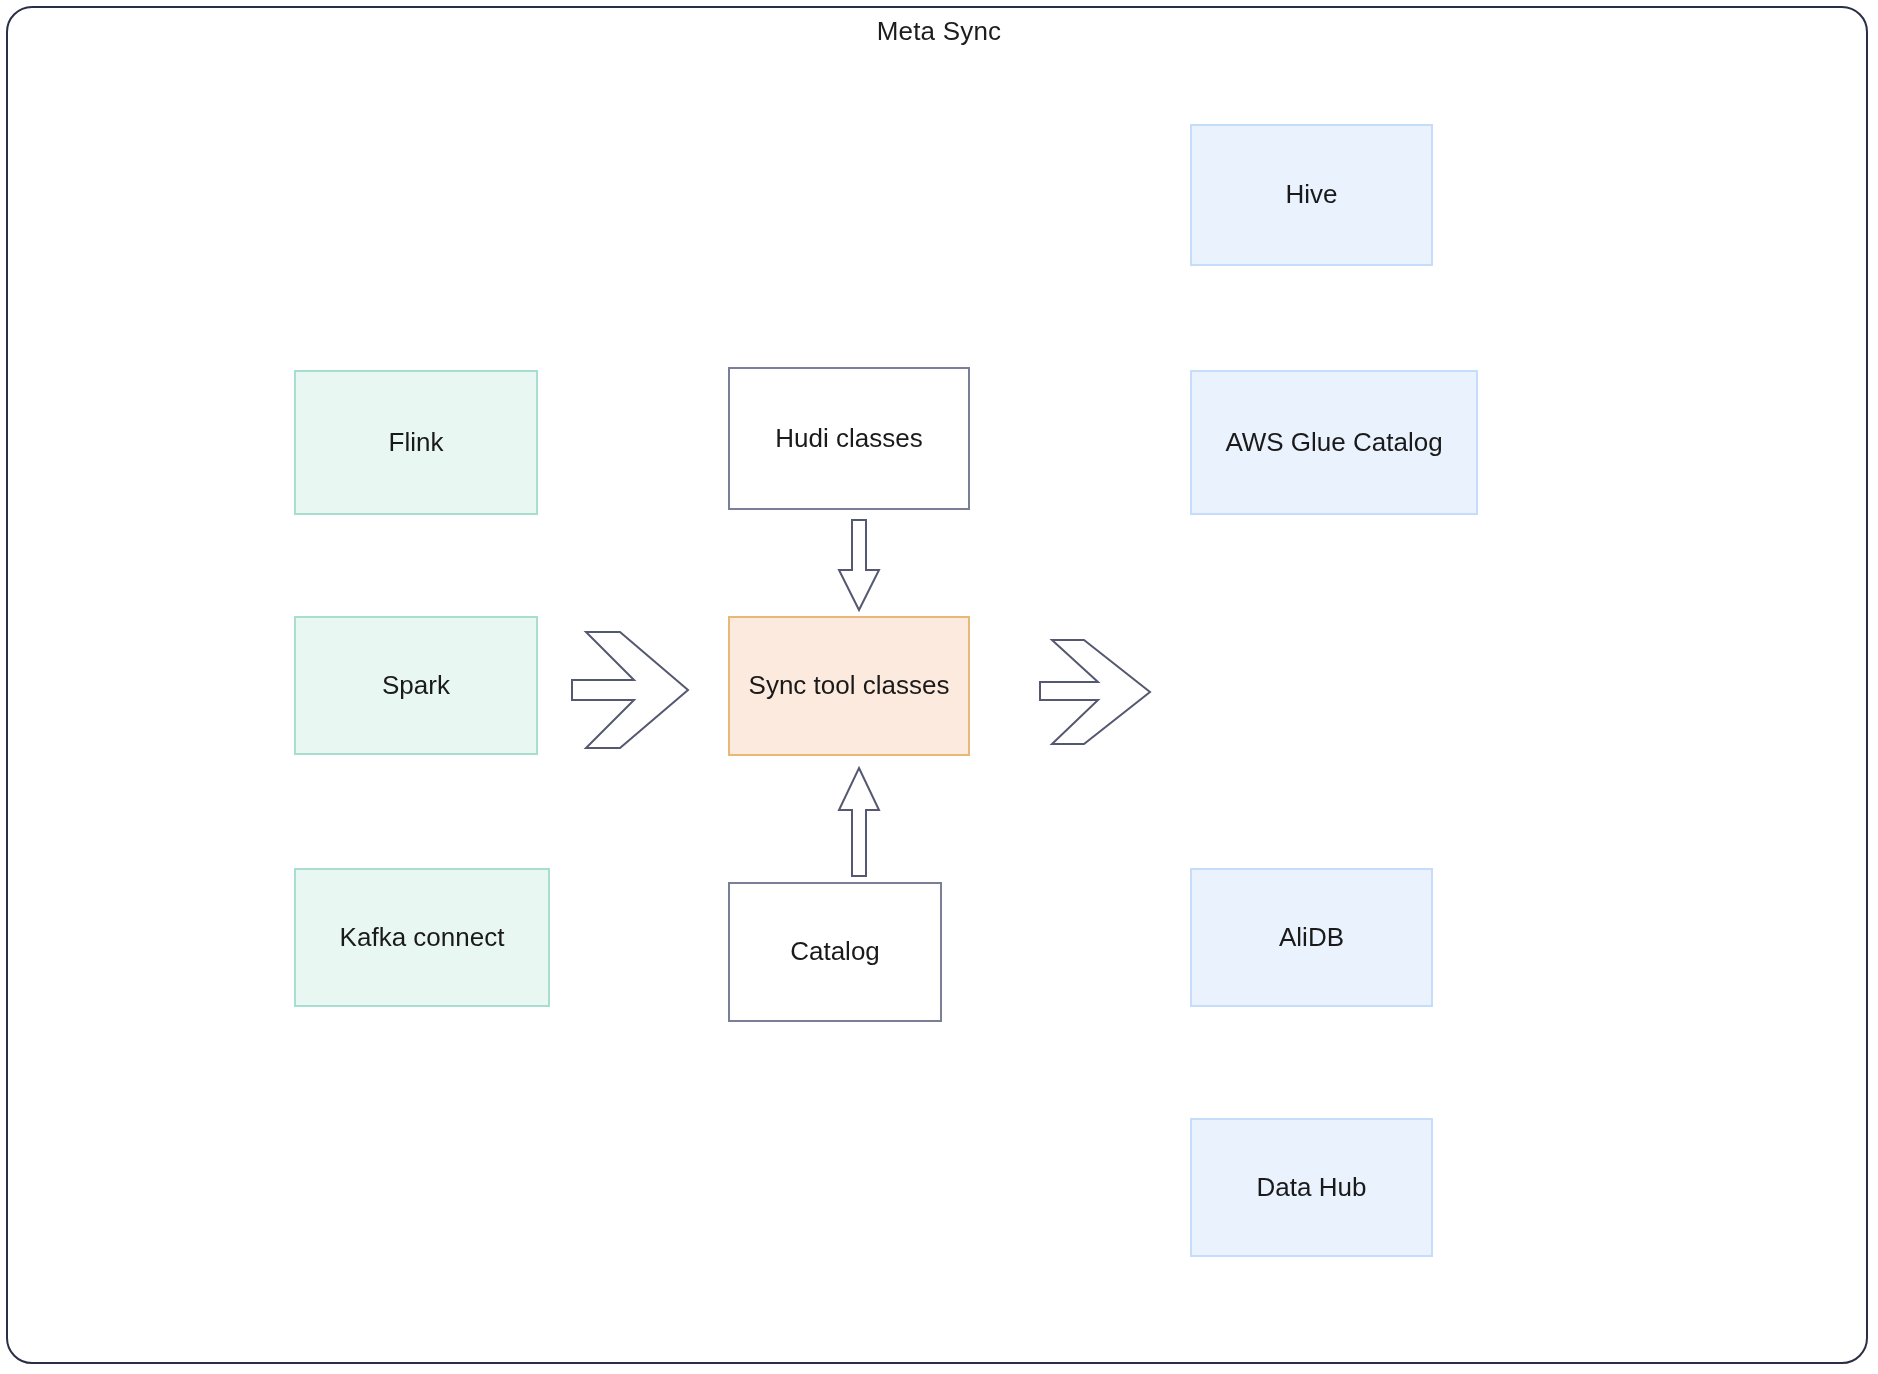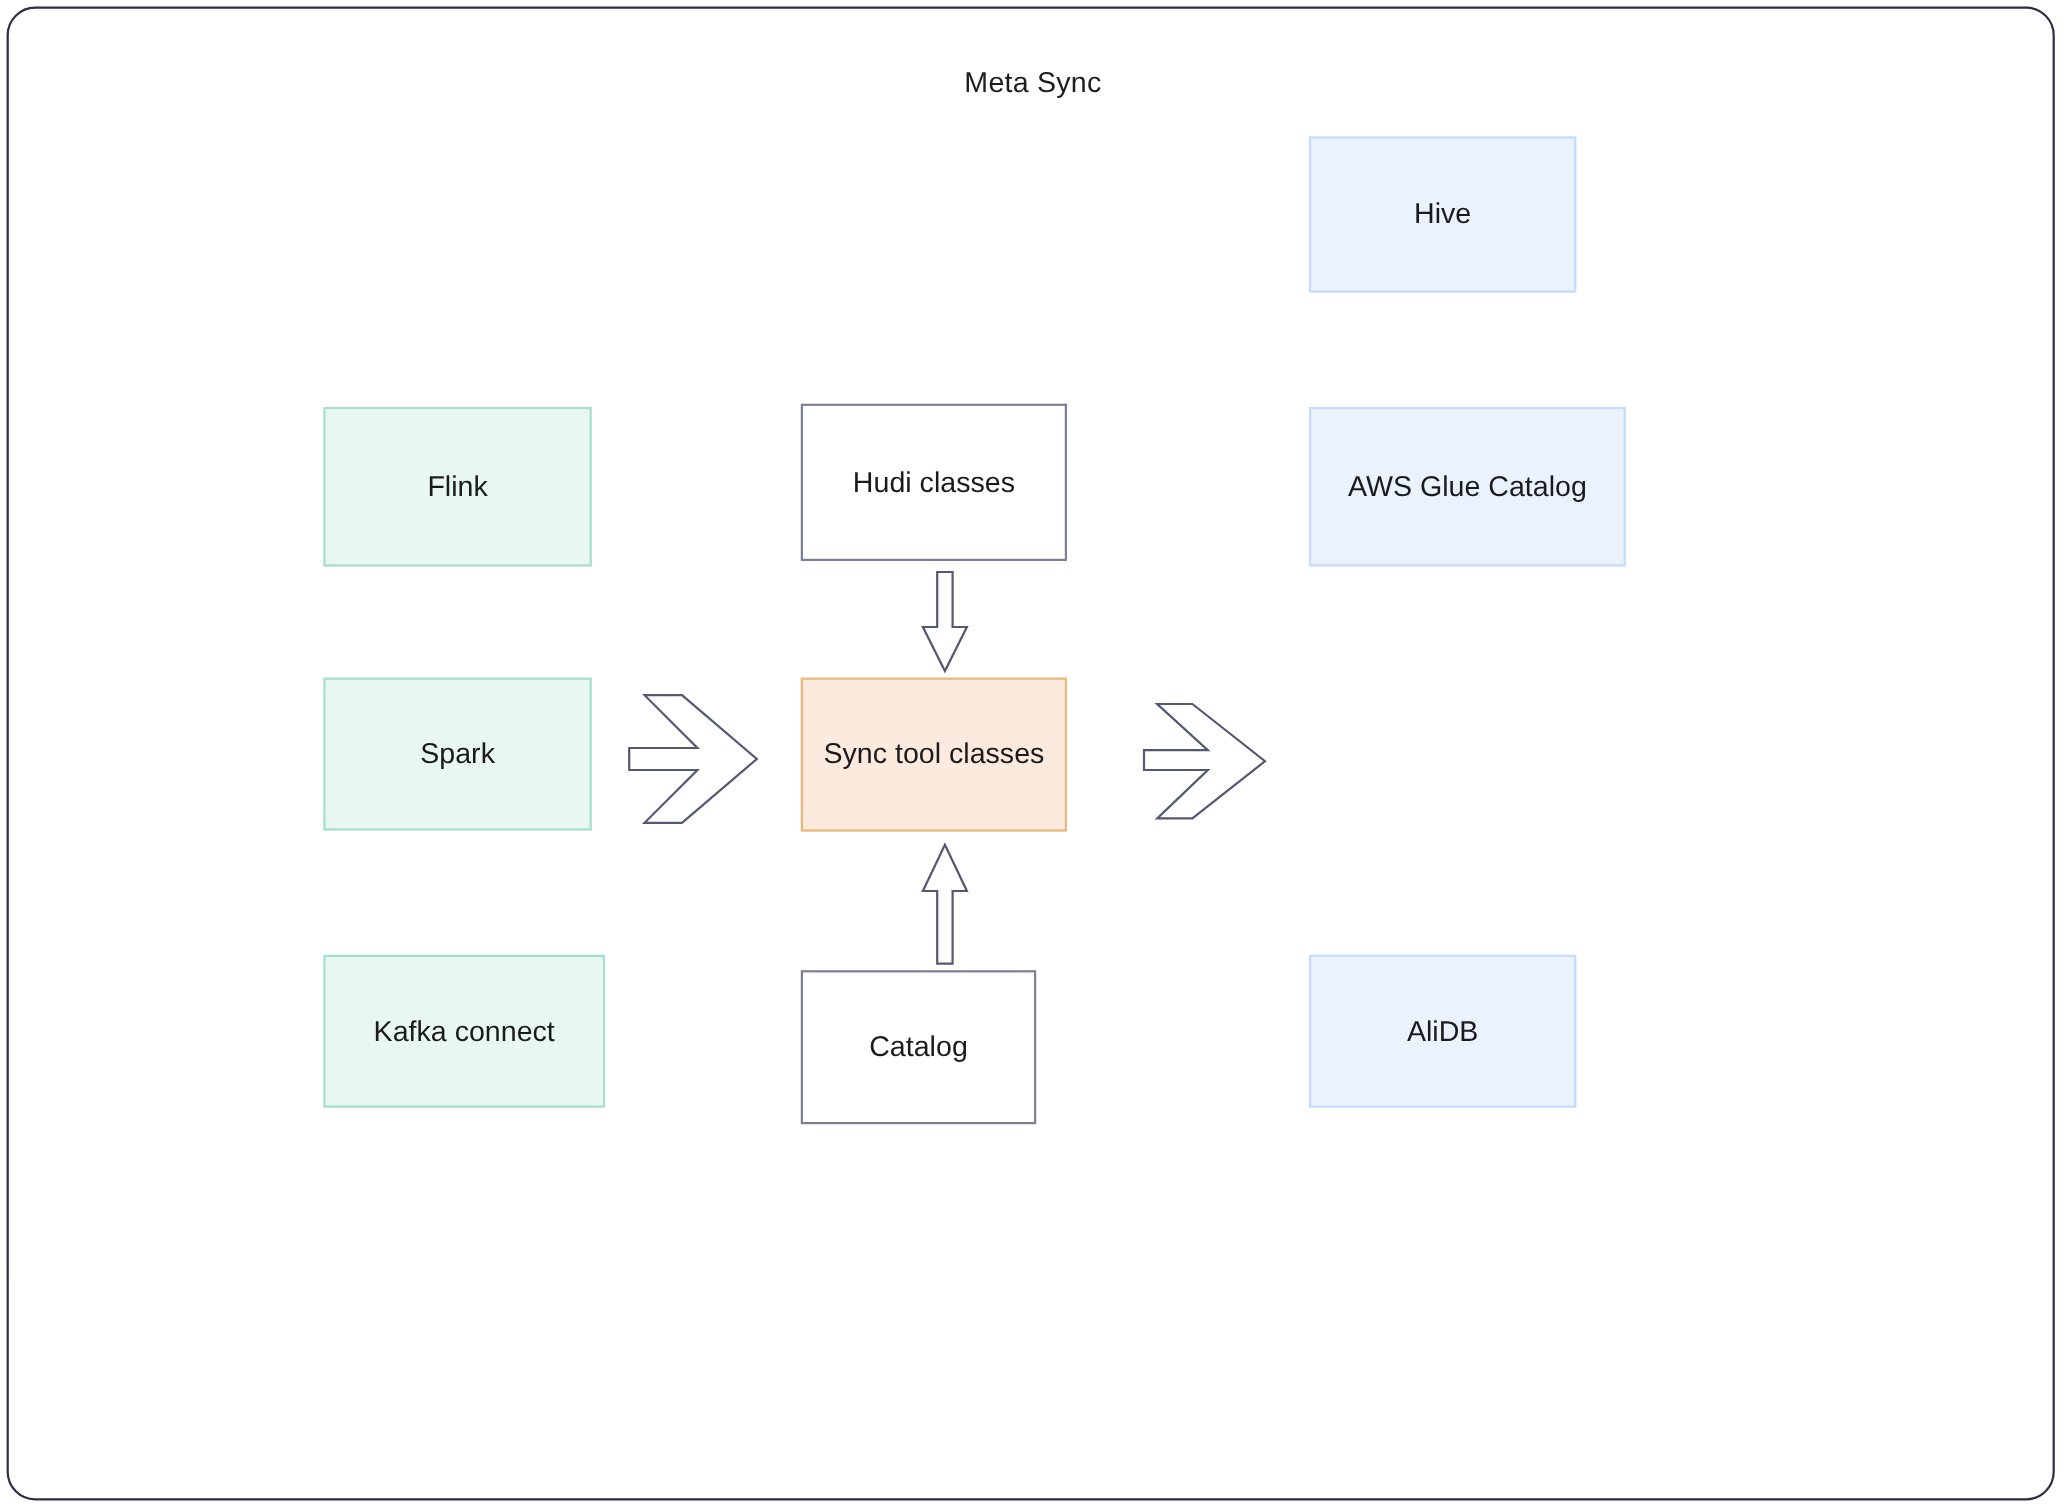"Meta Sync" #title { margin-top: 44px -> none }
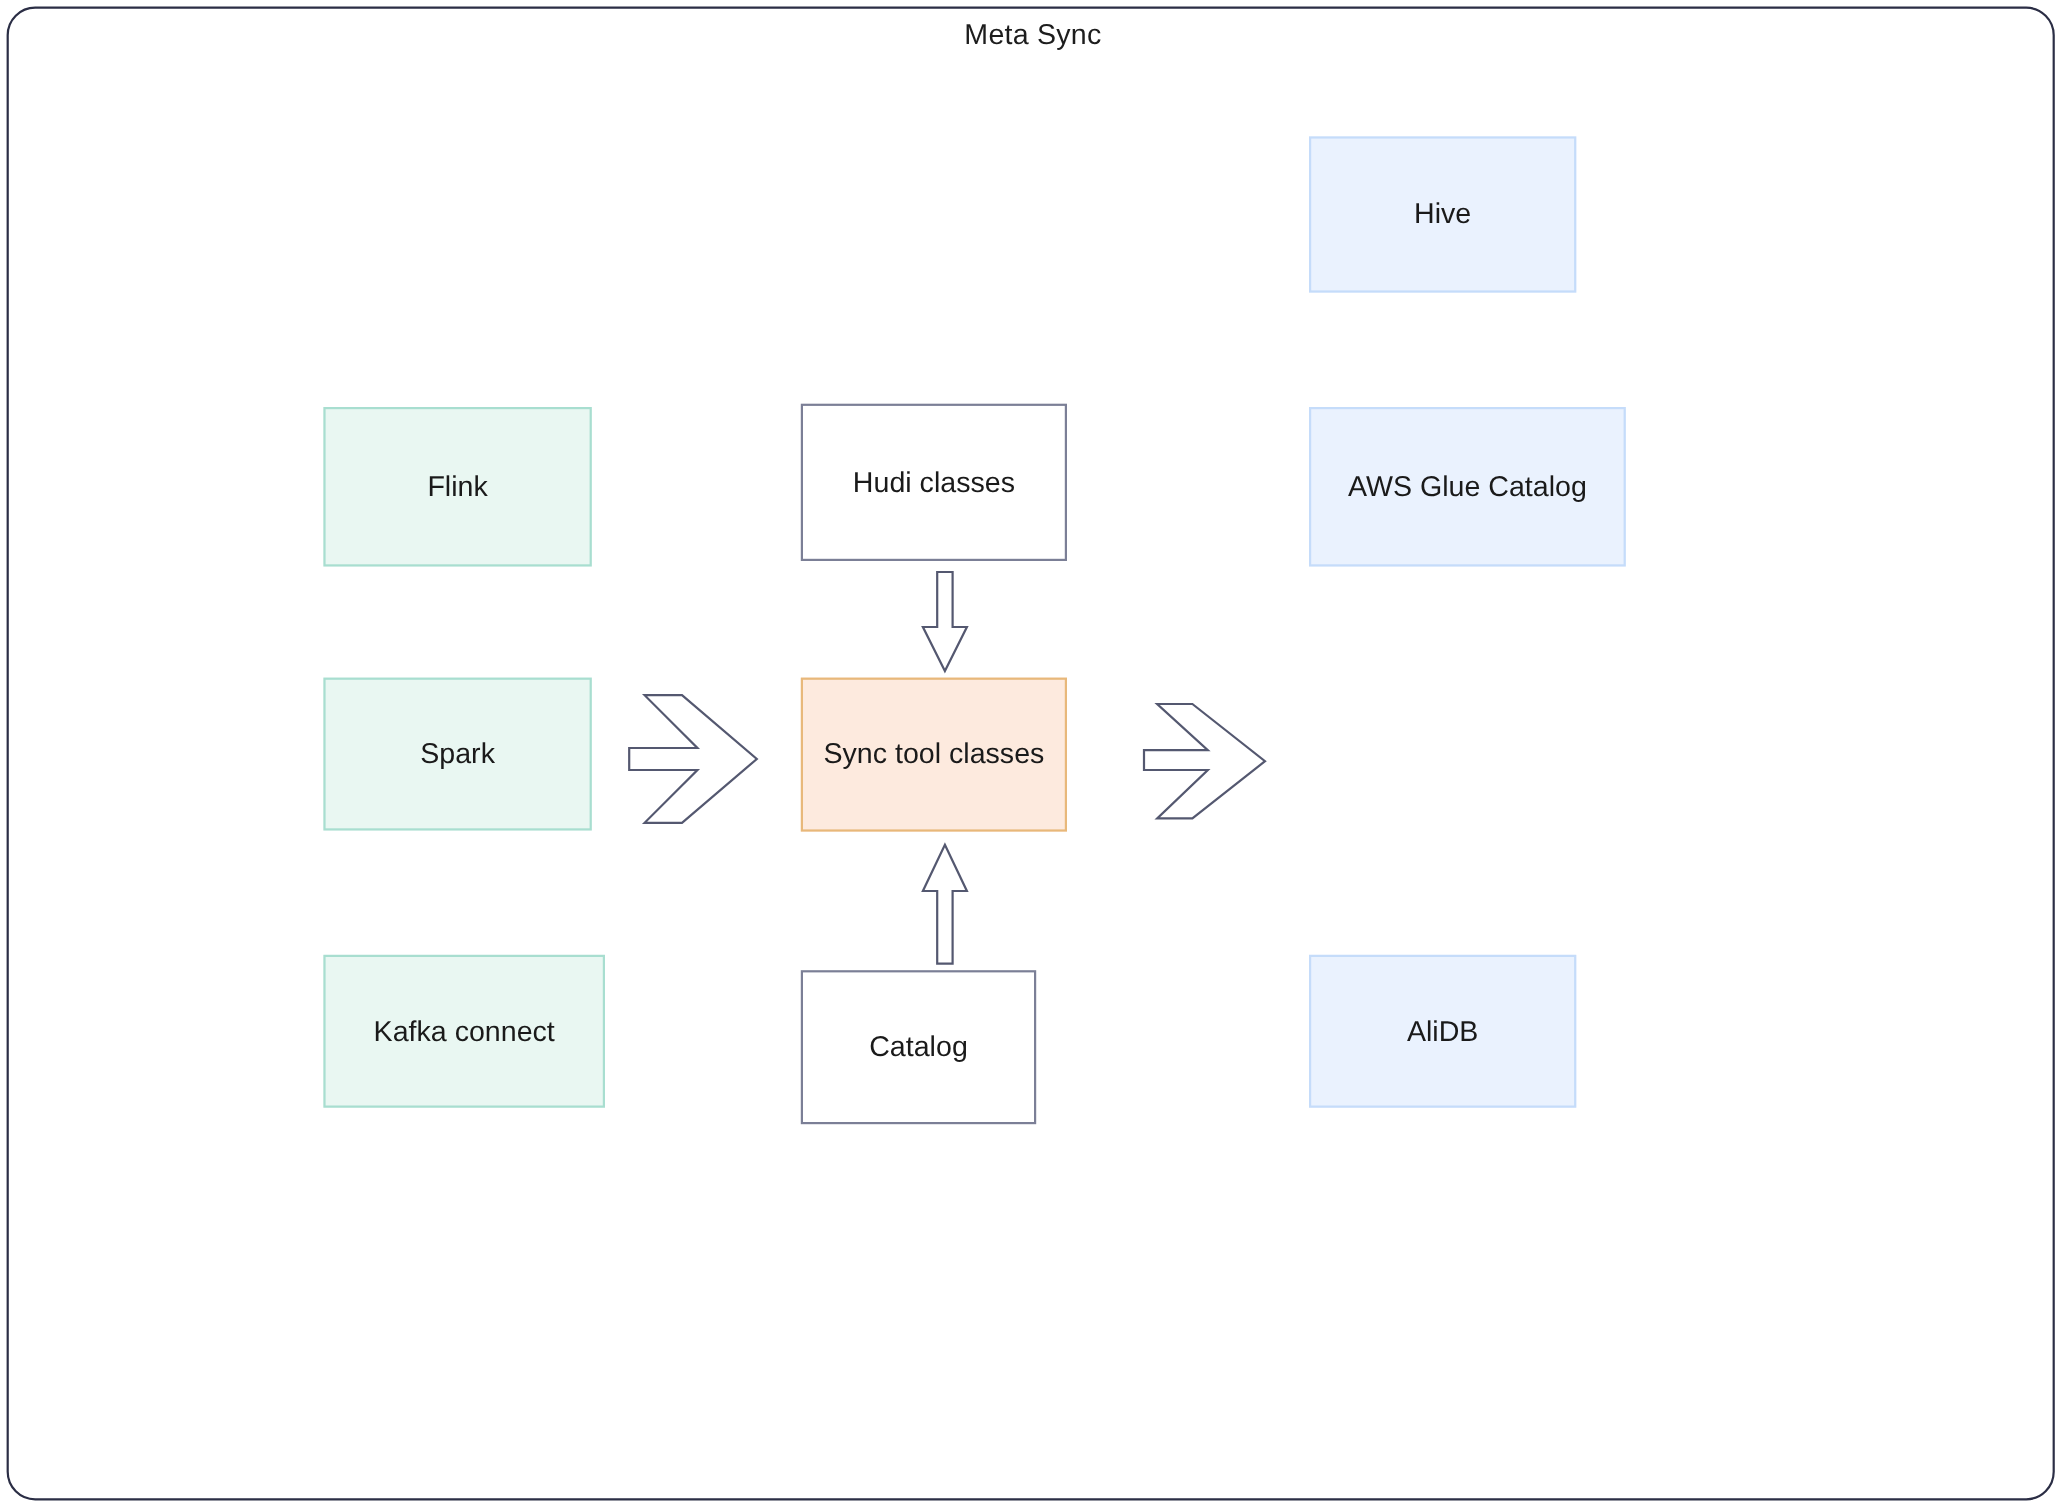"Data Hub" div.node { html: none -> <div> <span>Data Hub</span> </div> }
